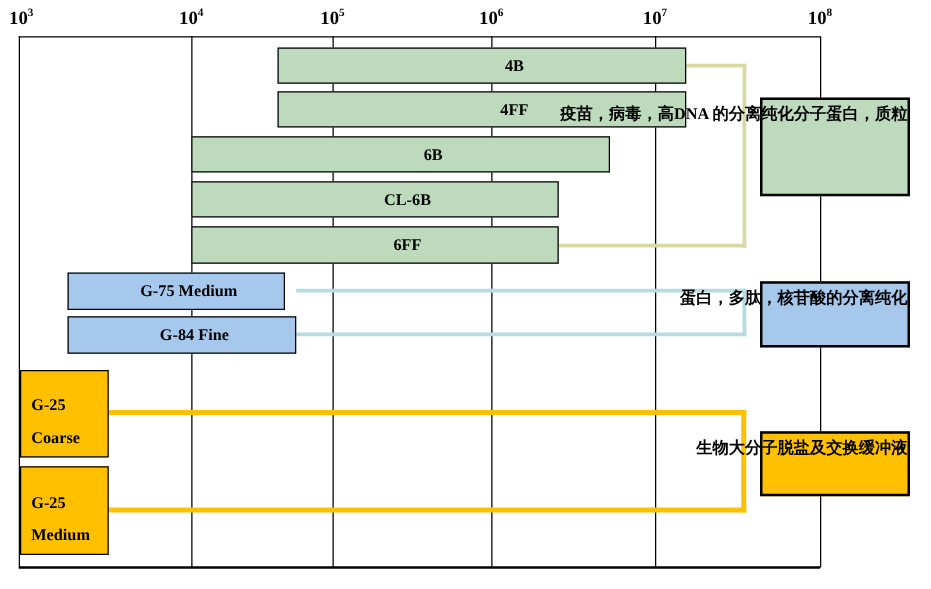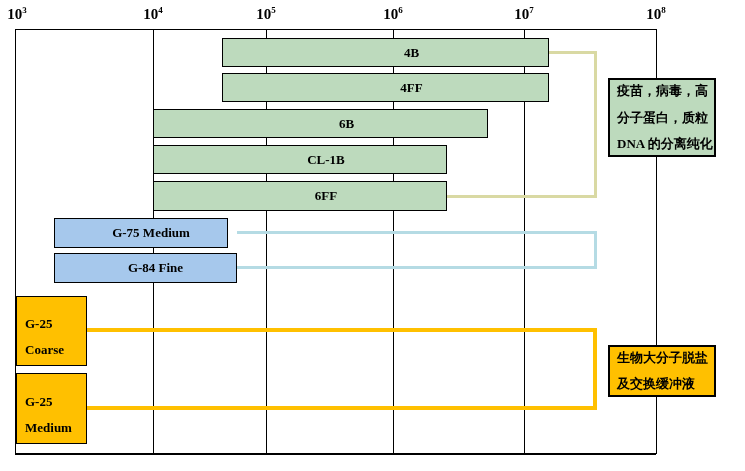"疫苗，病毒，高" .note { flex-direction: column -> row; justify-content: space-between -> flex-end; width: 108px -> 120px }
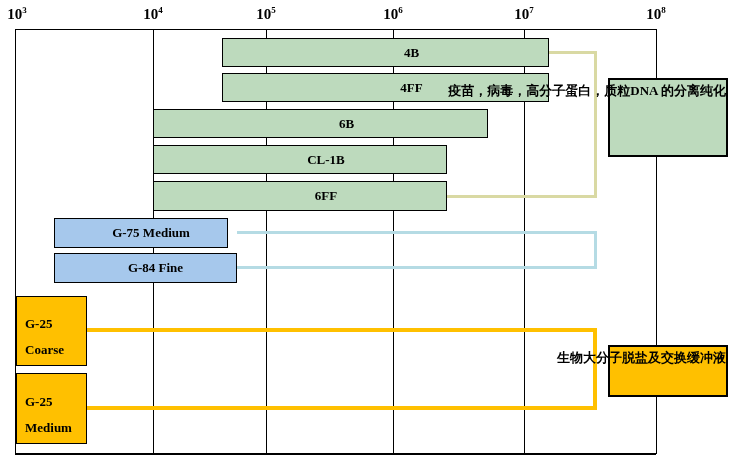"分子蛋白，质粒" span { order: before "DNA 的分离纯化" -> after "DNA 的分离纯化" }
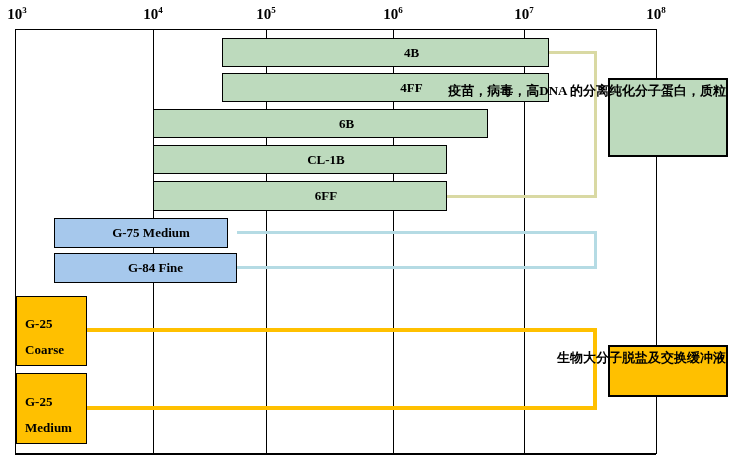"CL-1B" span { text: CL-1B -> CL-6B }
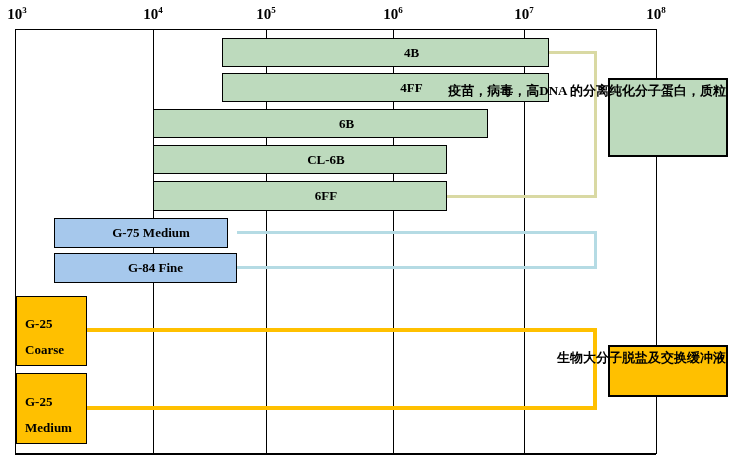"蛋白，多肽，核" div.note { html: none -> <div> <span>蛋白，多肽，核</span> <span>苷酸的分离纯化</span> </div> }
